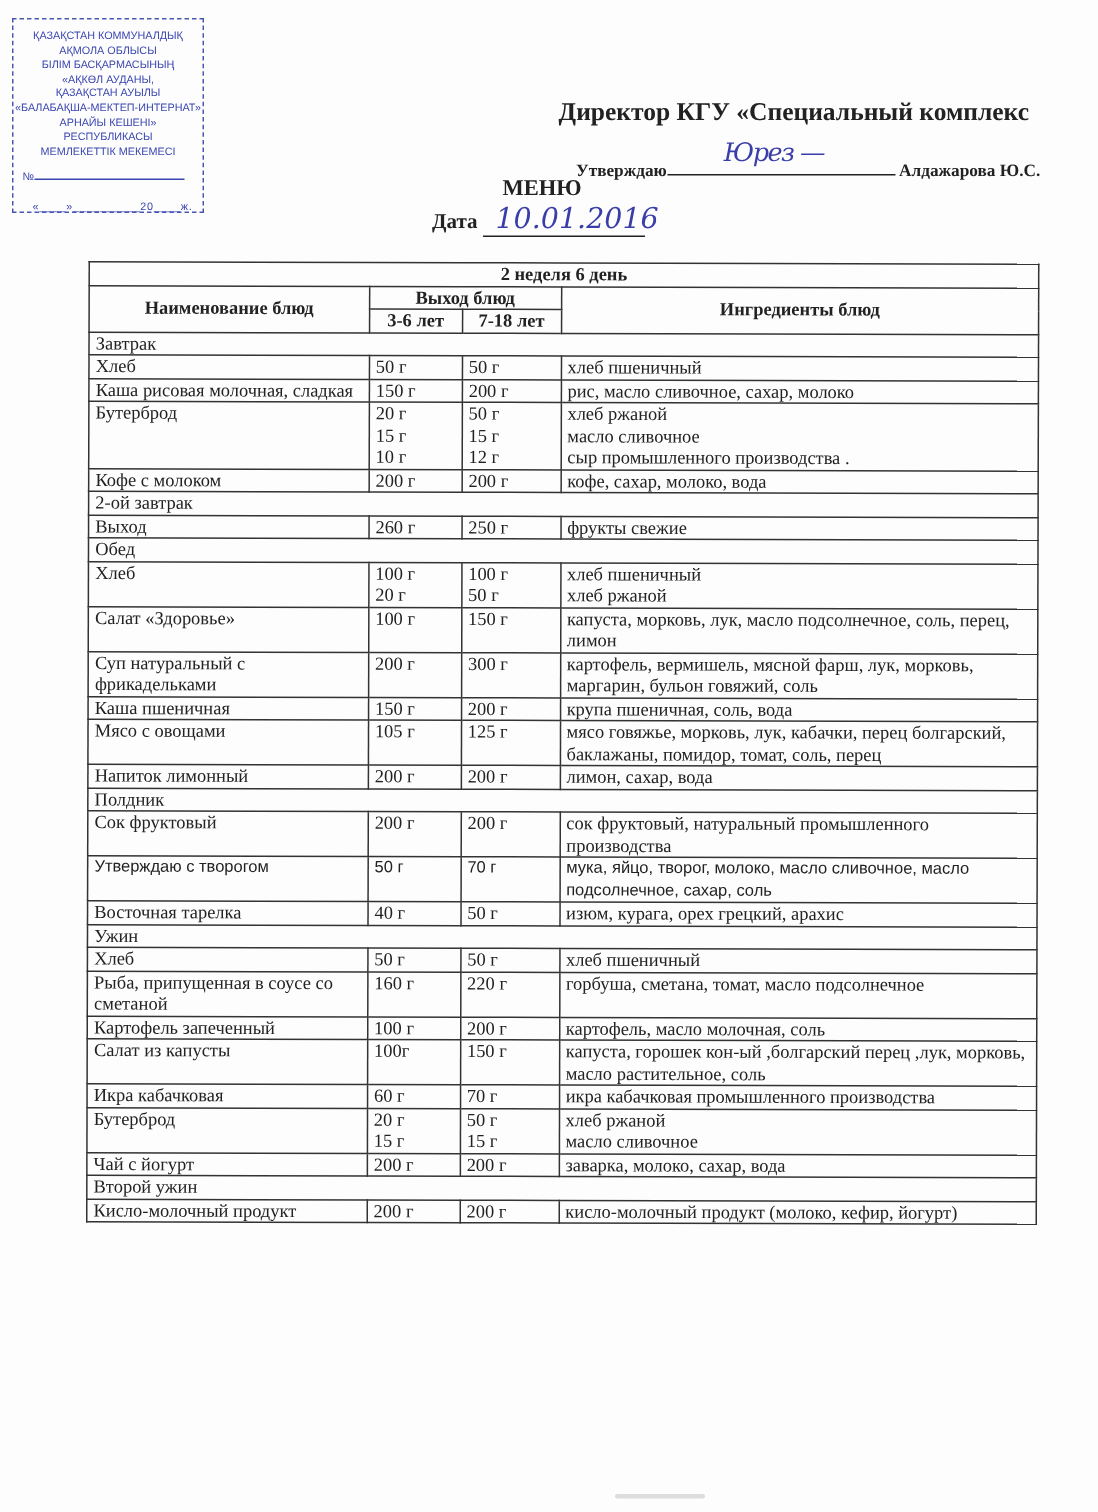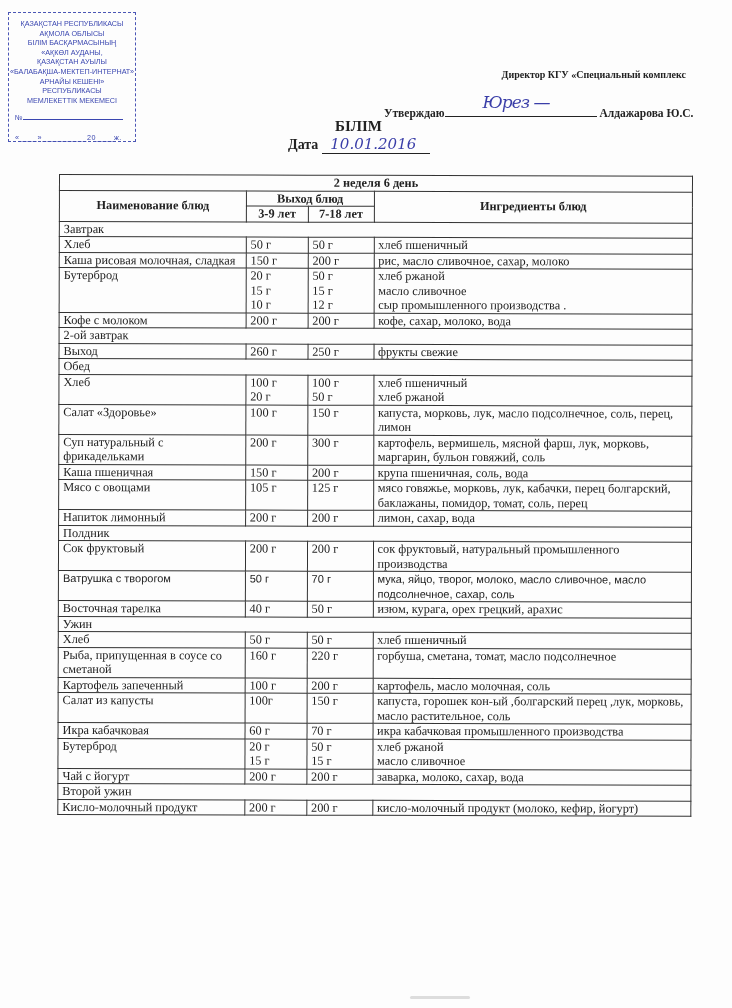"ҚАЗАҚСТАН РЕСПУБЛИКАСЫ" span.ln { text: РЕСПУБЛИКАСЫ -> КОММУНАЛДЫҚ }
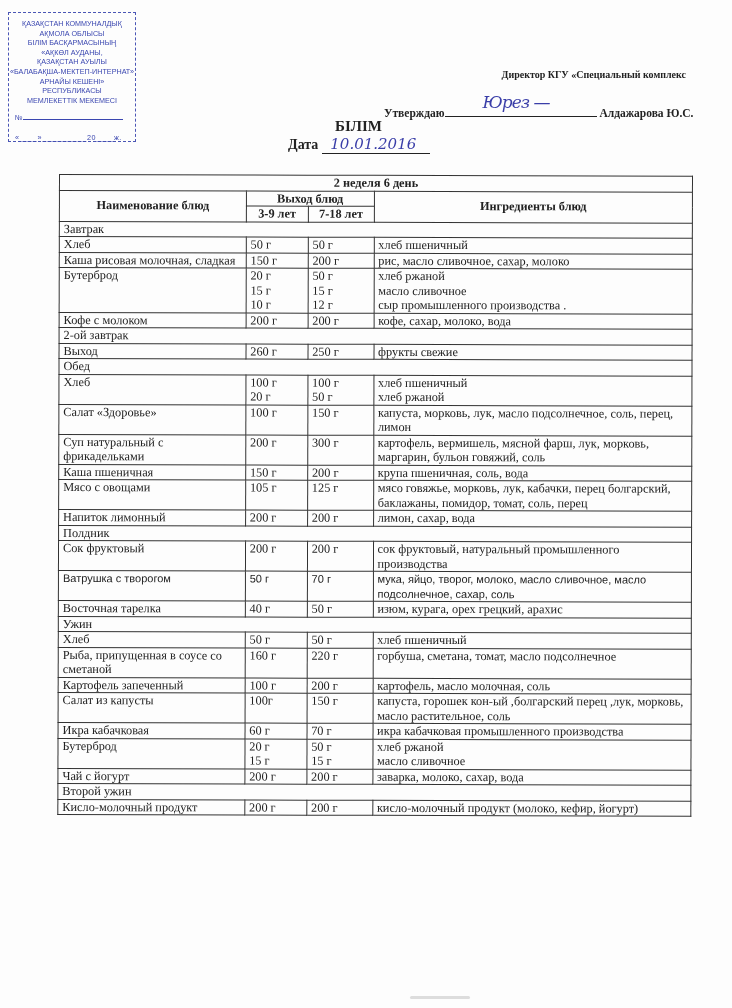"Директор КГУ «Специальный комплекс" .approve { font-size: 10px -> 17px }
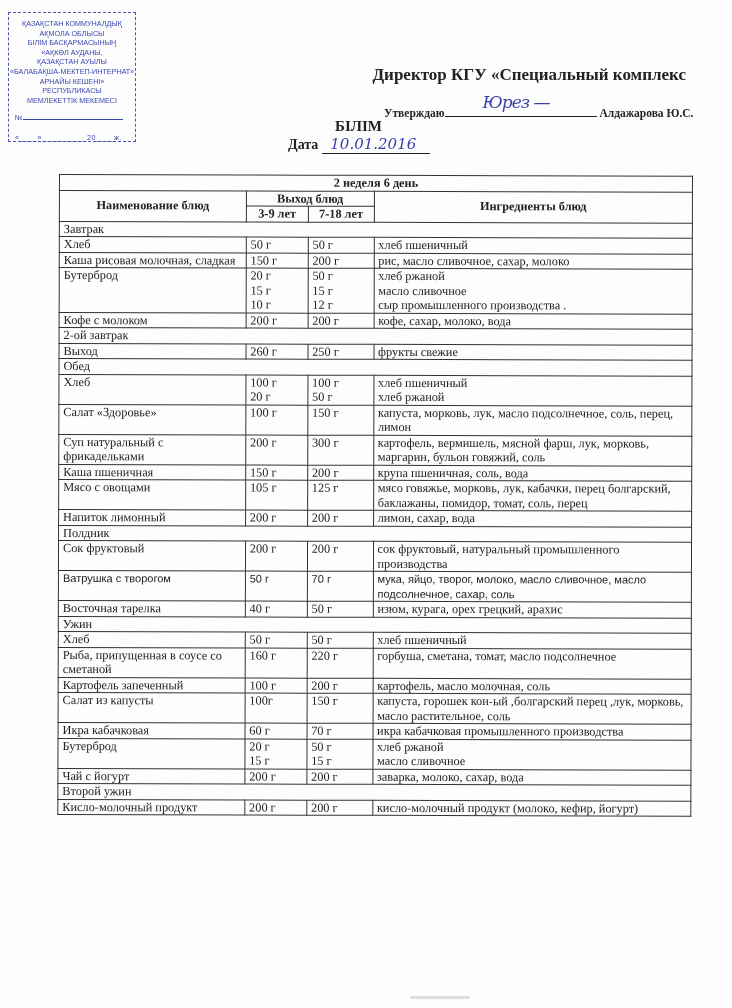"БІЛІМ" div.title { text: БІЛІМ -> МЕНЮ }
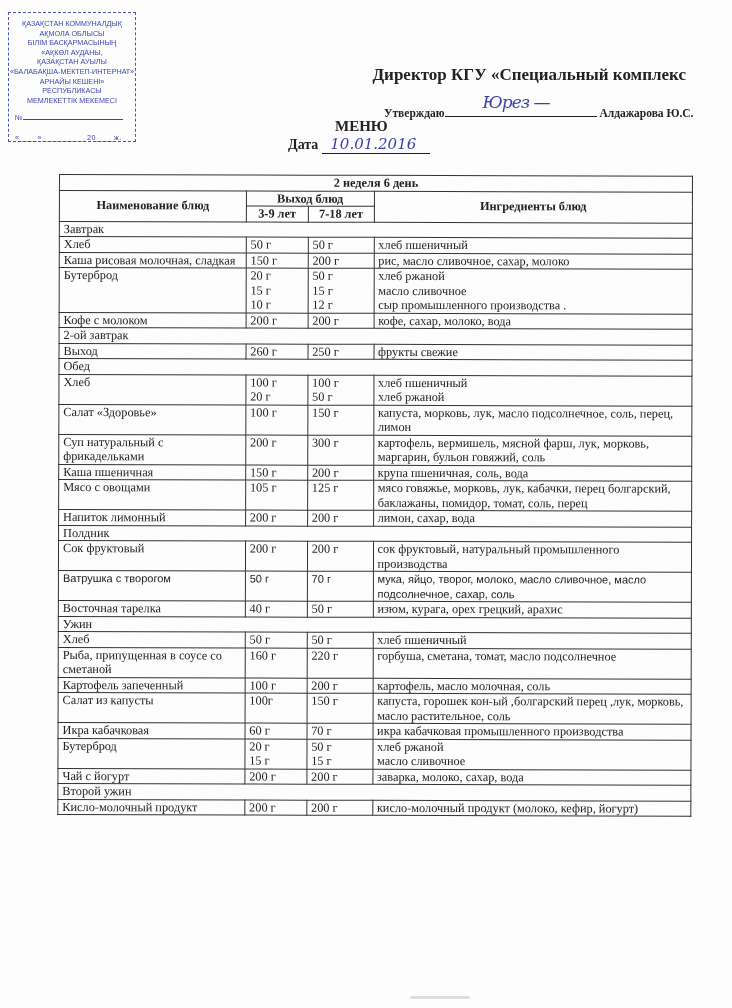"«____»__________20____ж." .stamp .dt { text-align: left -> center }
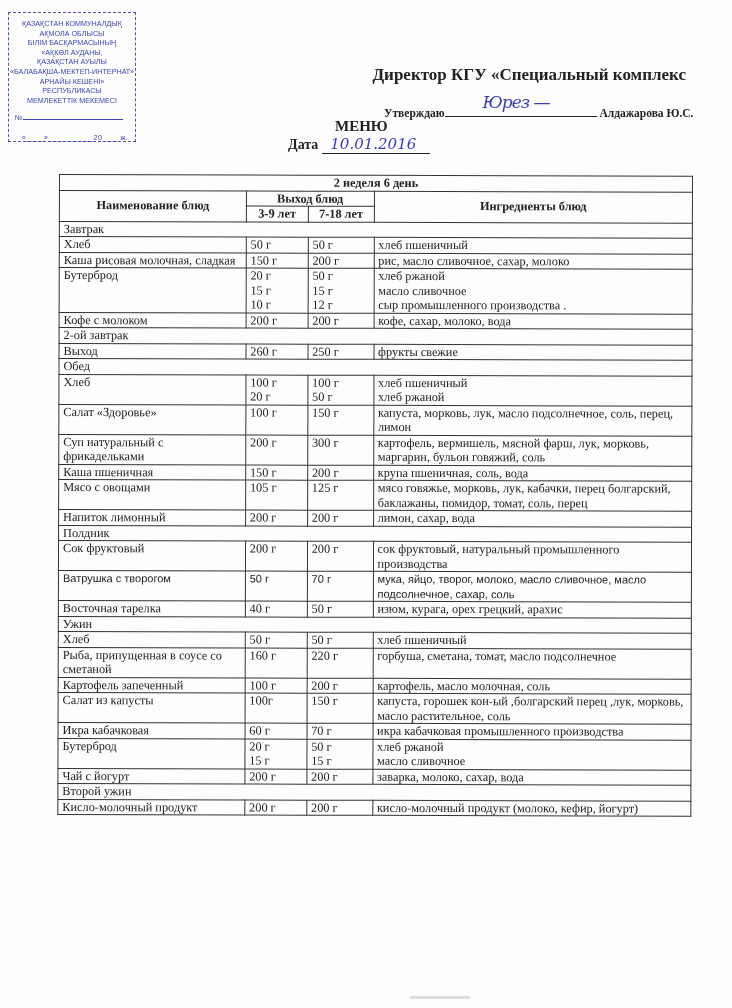"10.01.2016" .date-row .val { font-size: 15px -> 19px }
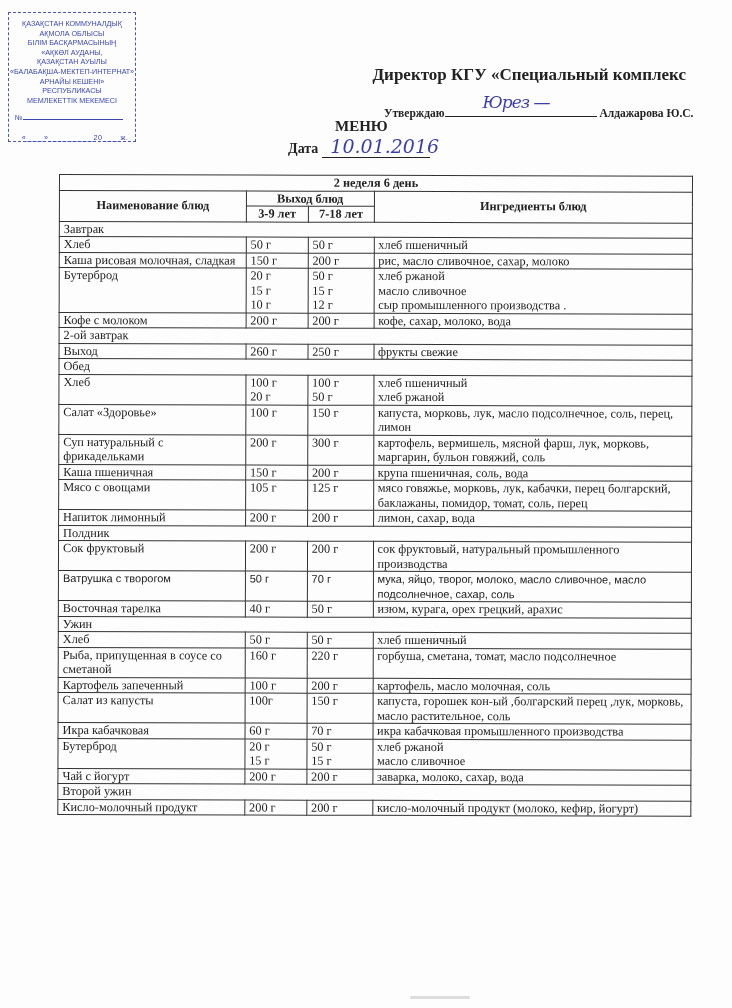"3-9 лет" th { text: 3-9 -> 3-6 }
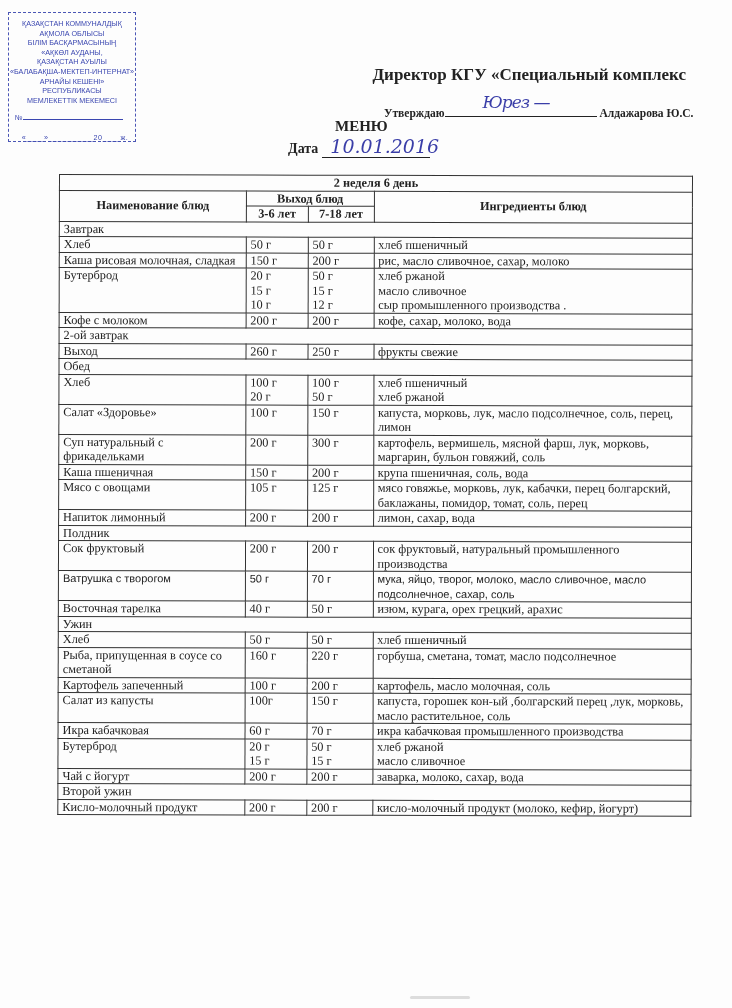"Ватрушка с творогом" td.calibri { text: Ватрушка -> Утверждаю }
